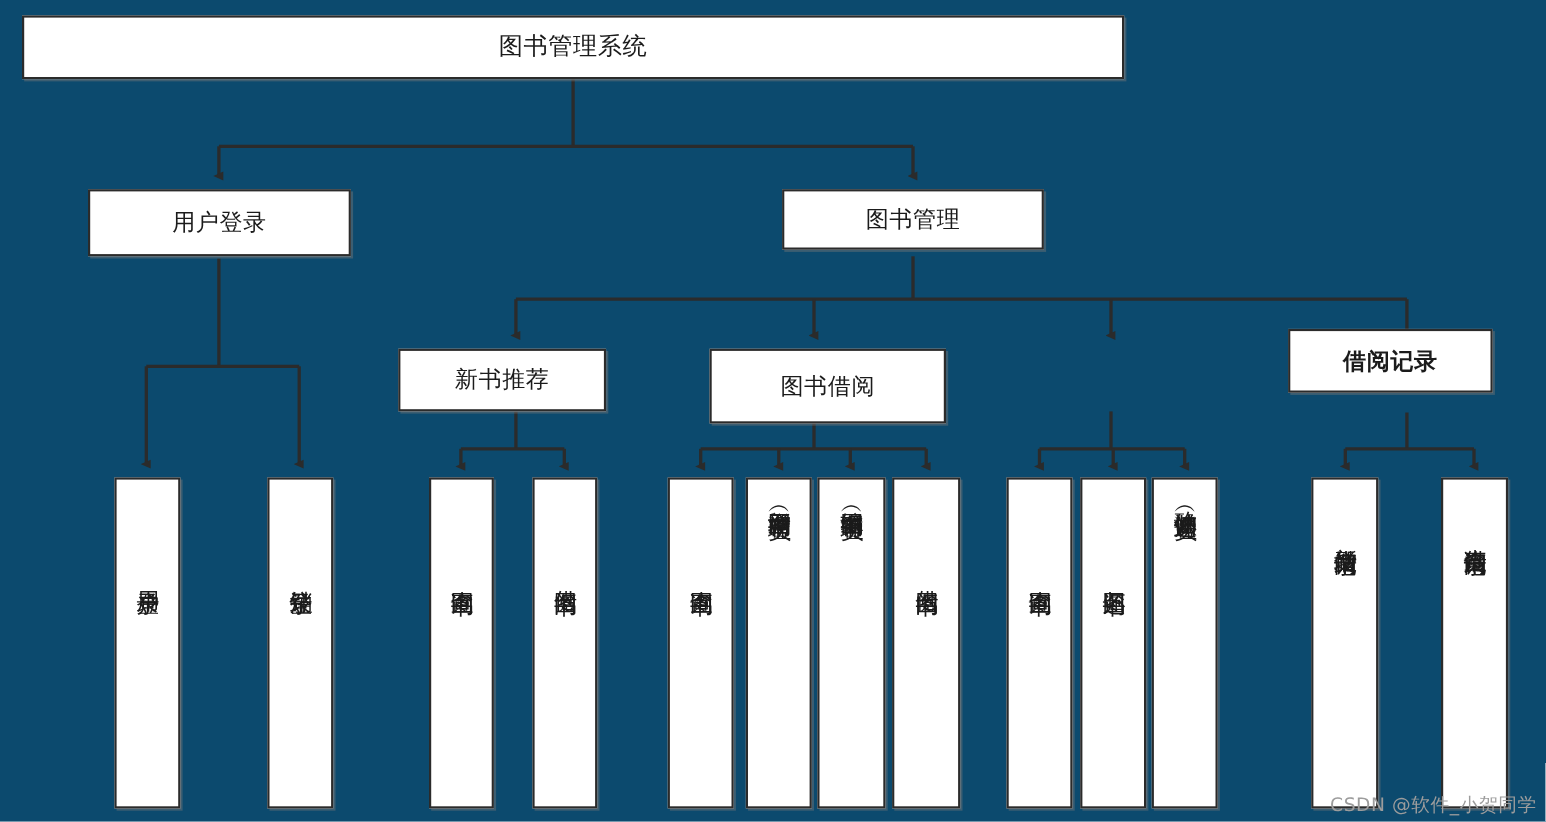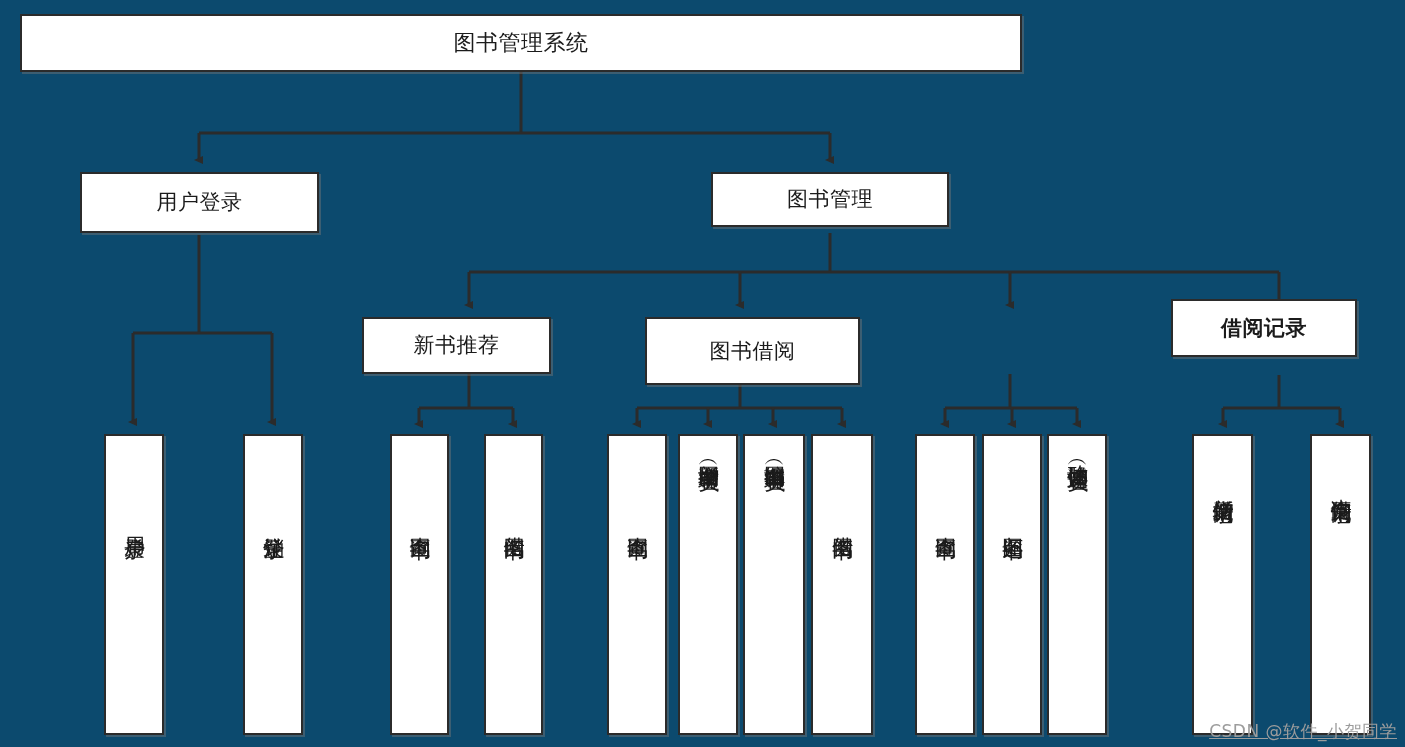"CSDN @软件_小贺同学" .watermark { text-decoration: underline -> none }
